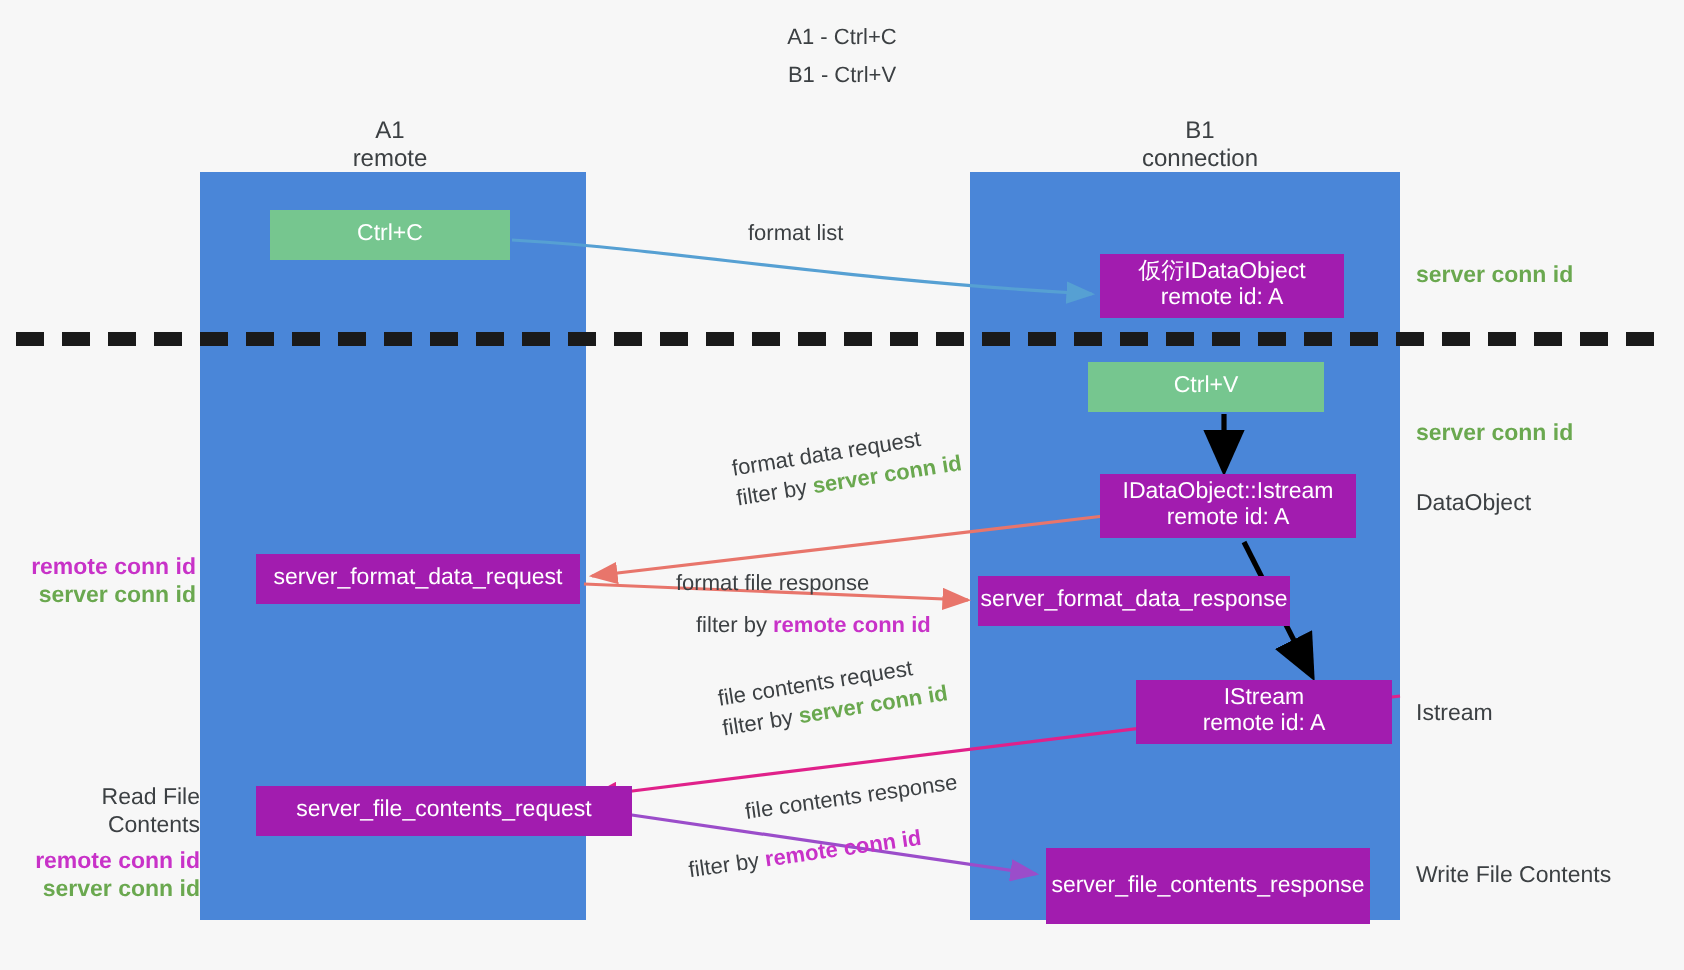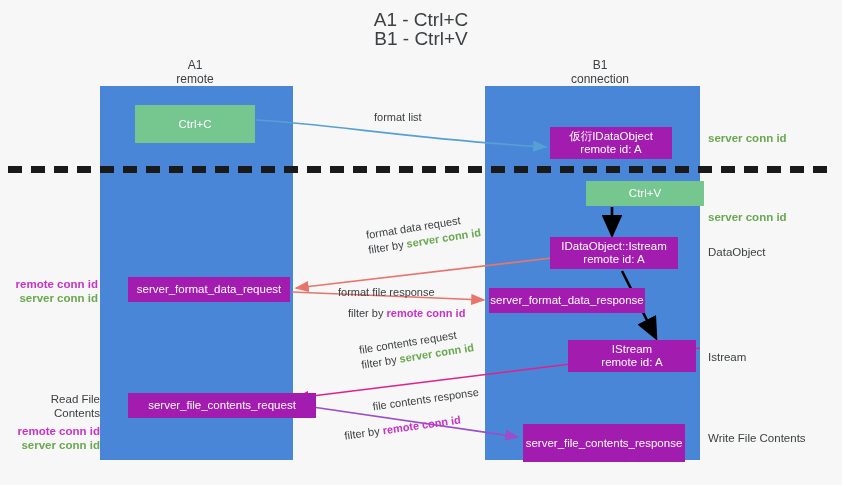"A1 - Ctrl+C" #title-block { font-size: 19px -> 11px }
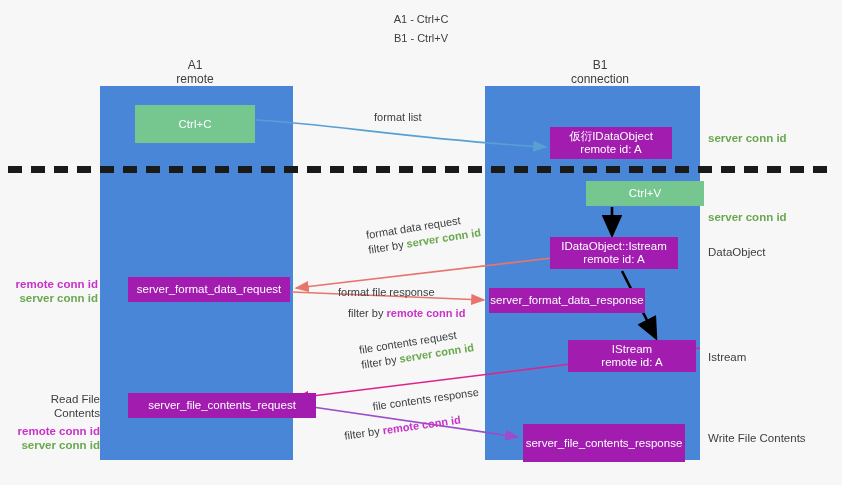"Ctrl+C" #box-ctrlc { height: 38px -> 25px }
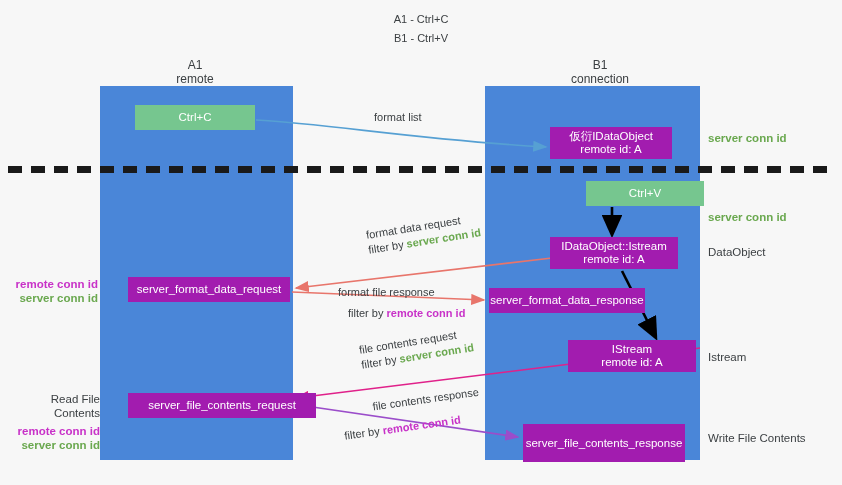"Ctrl+V" #box-ctrlv { left: 586px -> 544px }
